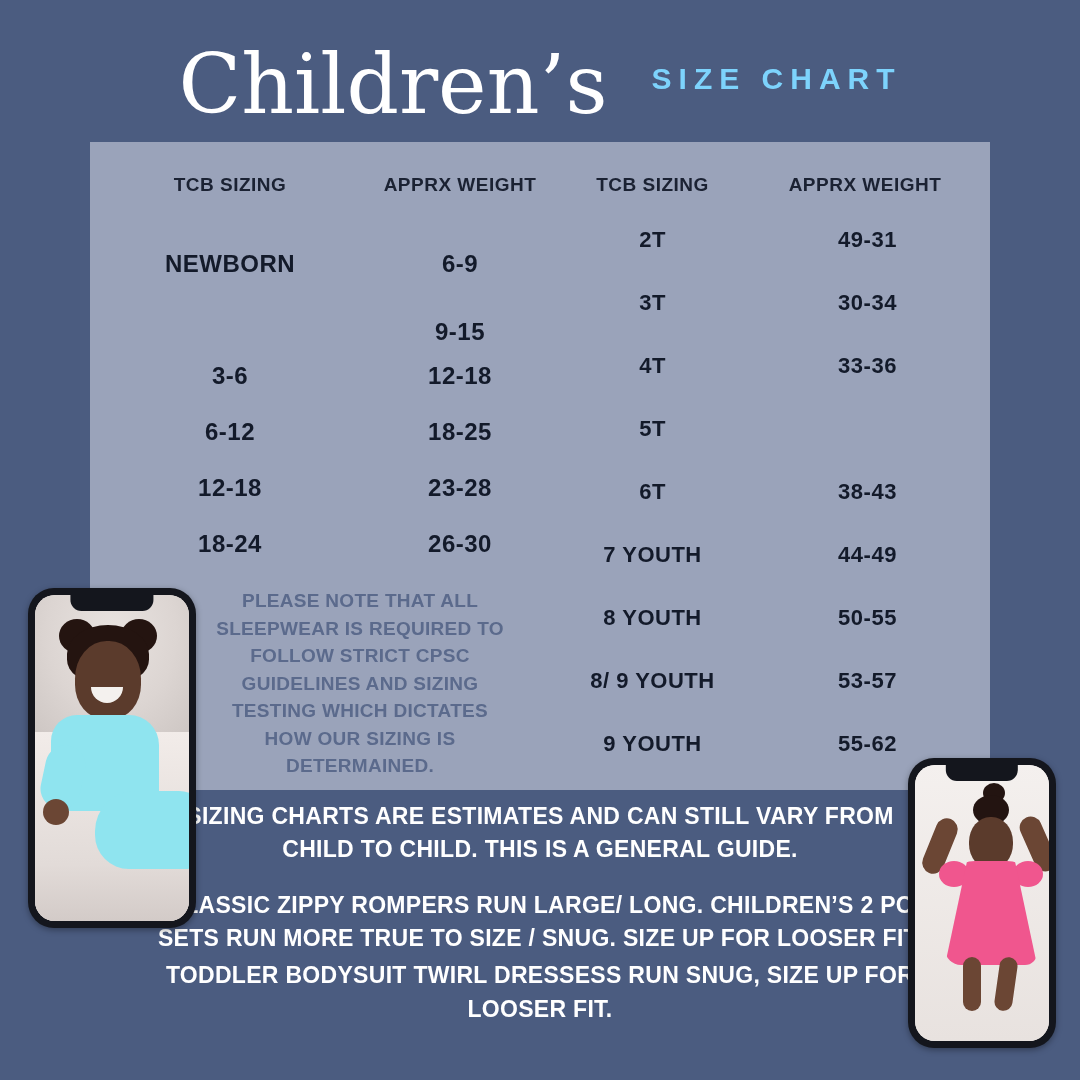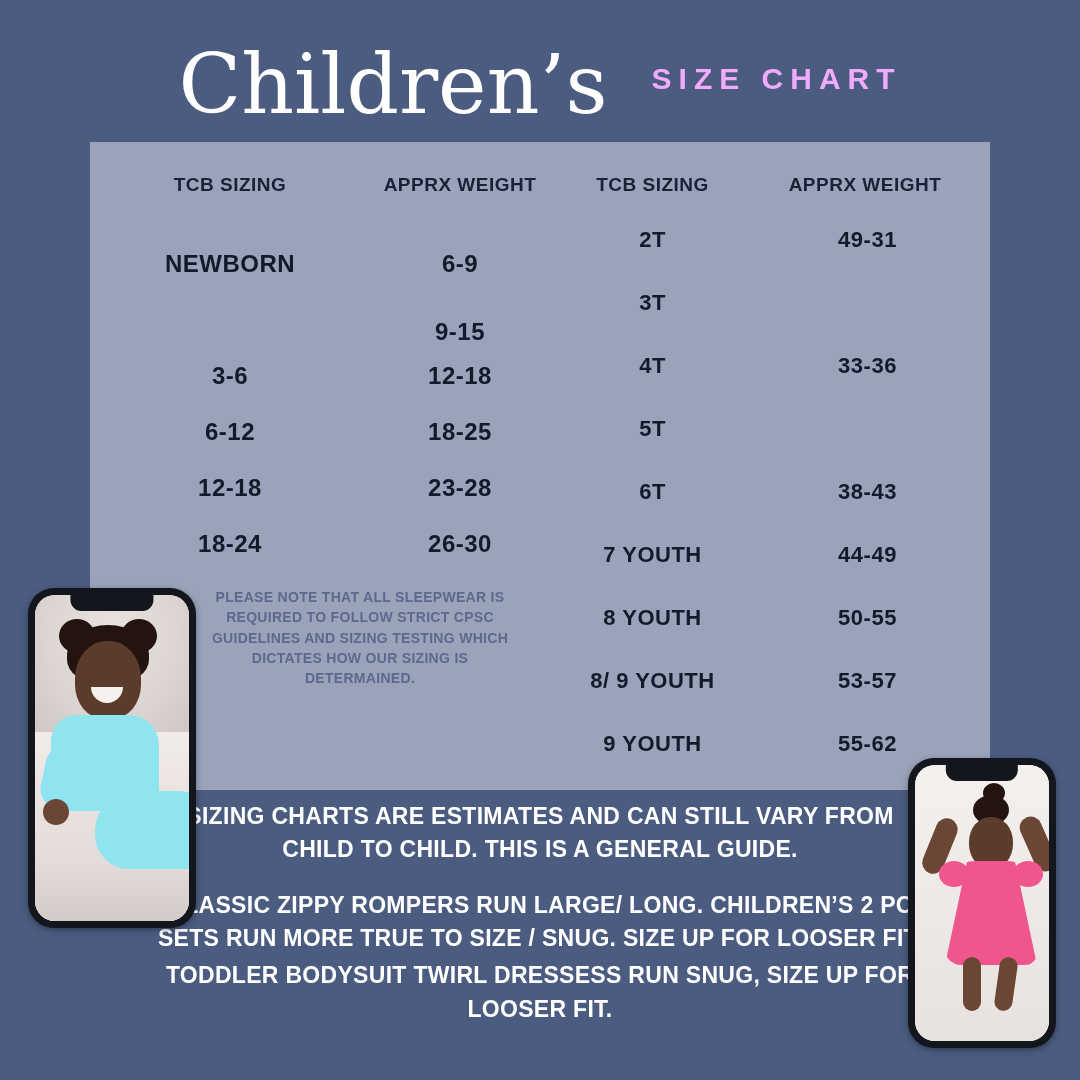"SIZE CHART" .title-sub { color: #f0abfc -> #7dd3fc }
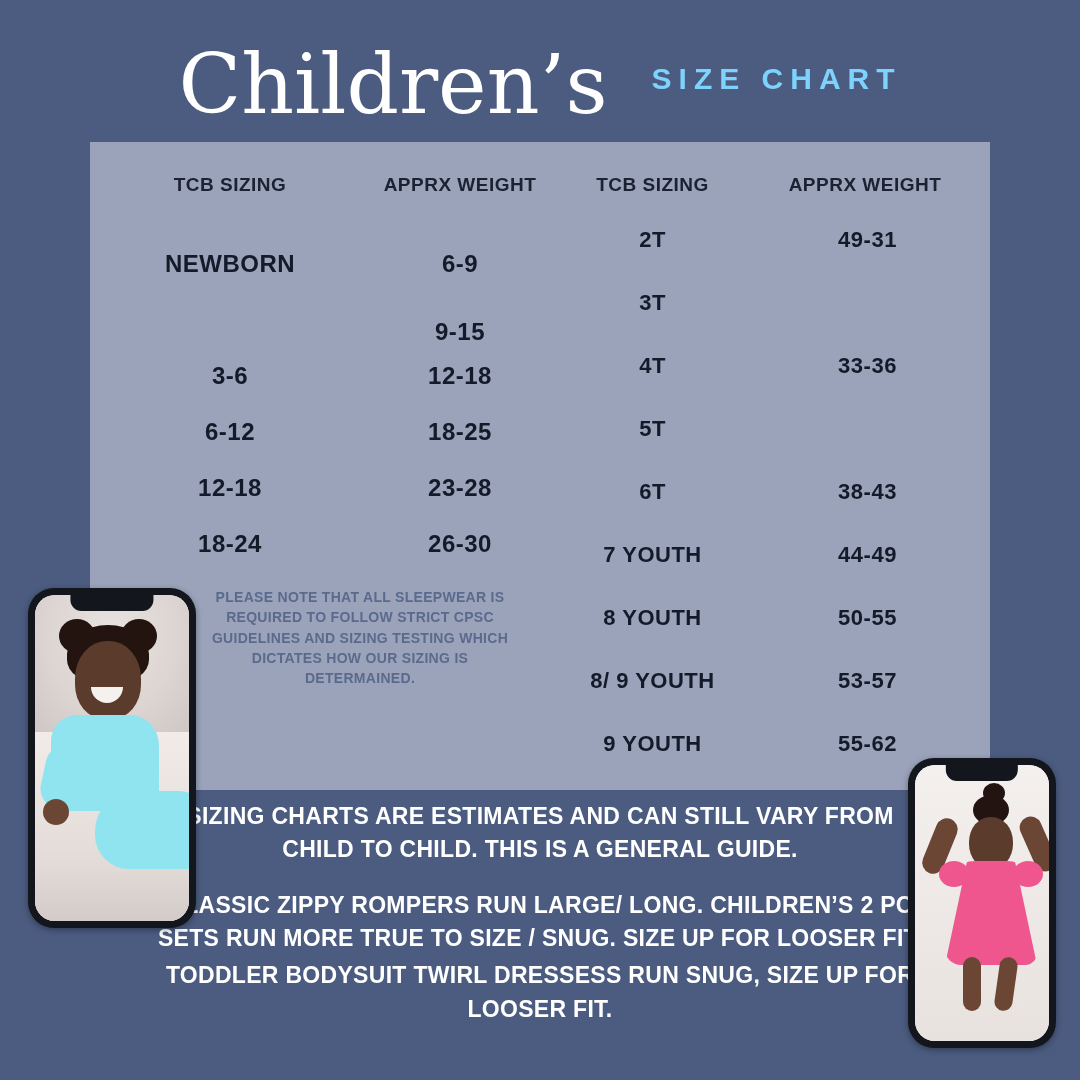"30-34" div.cell { html: none -> <div>30-34</div> }
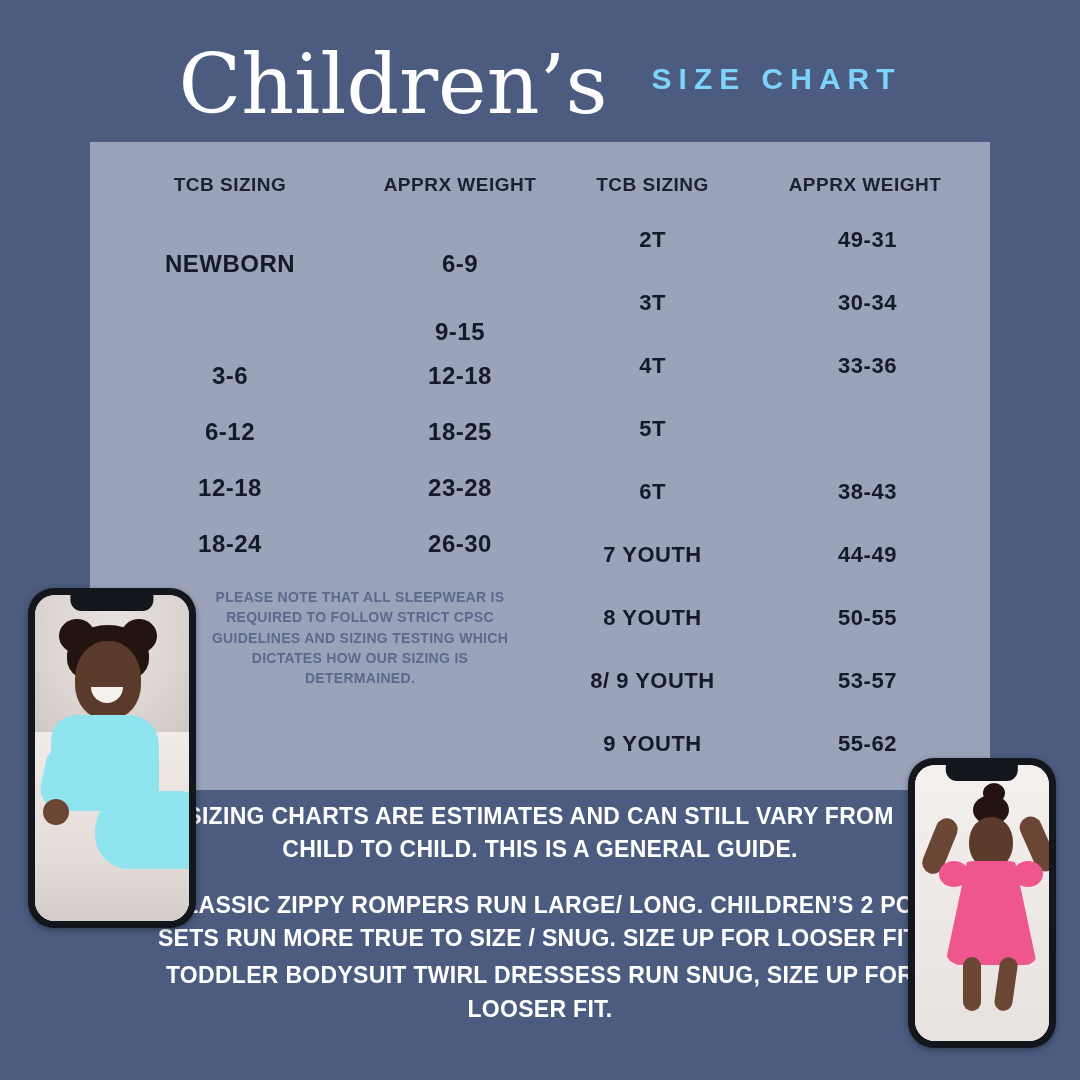"PLEASE NOTE THAT ALL SLEEPWEAR" .note { font-size: 14px -> 19px }
